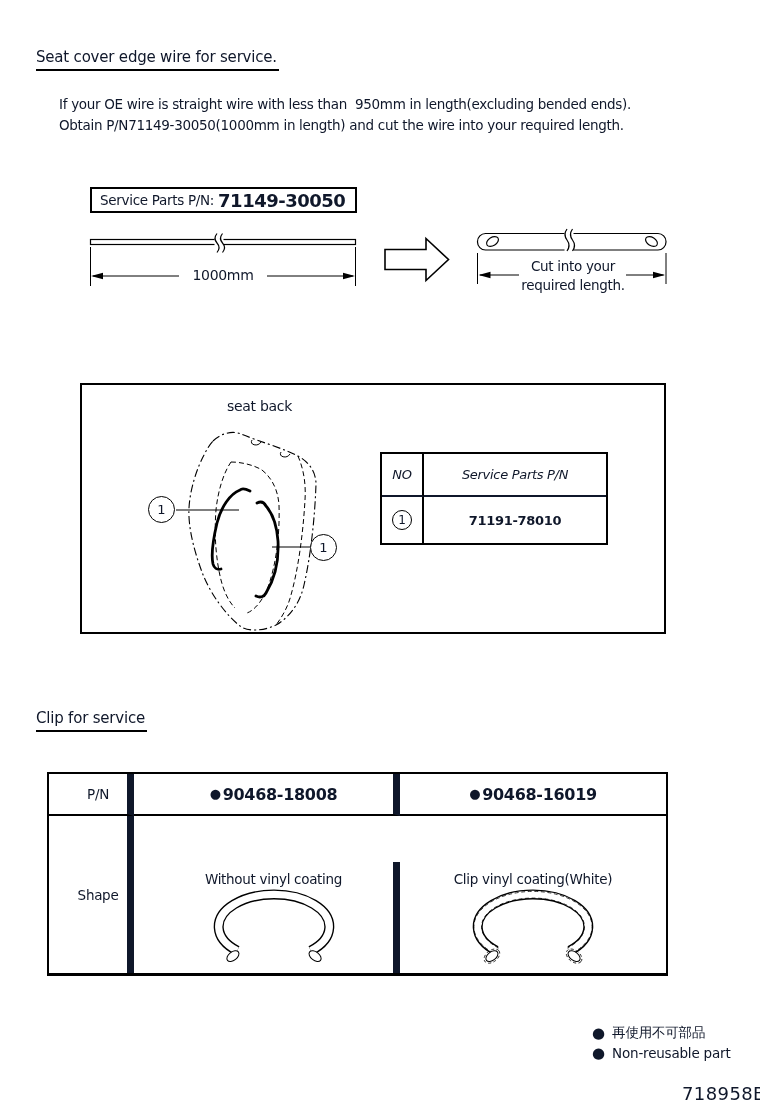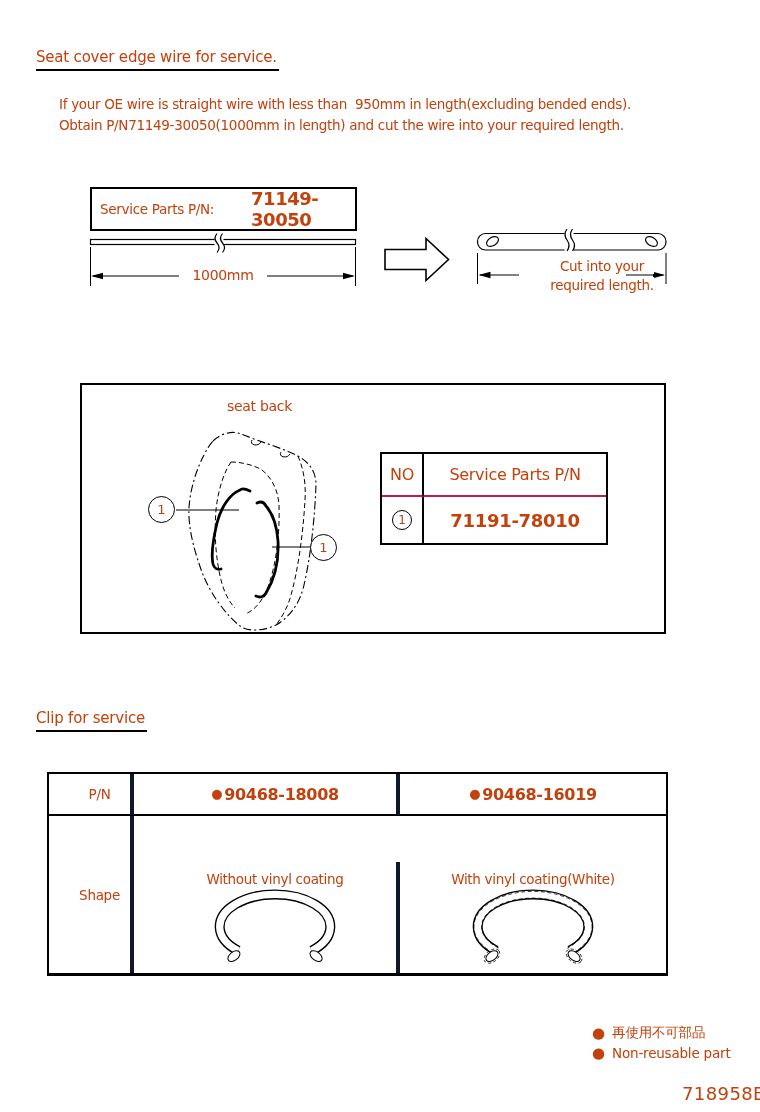"Seat cover edge wire for" .page { color: #c2410c -> #0f172a }
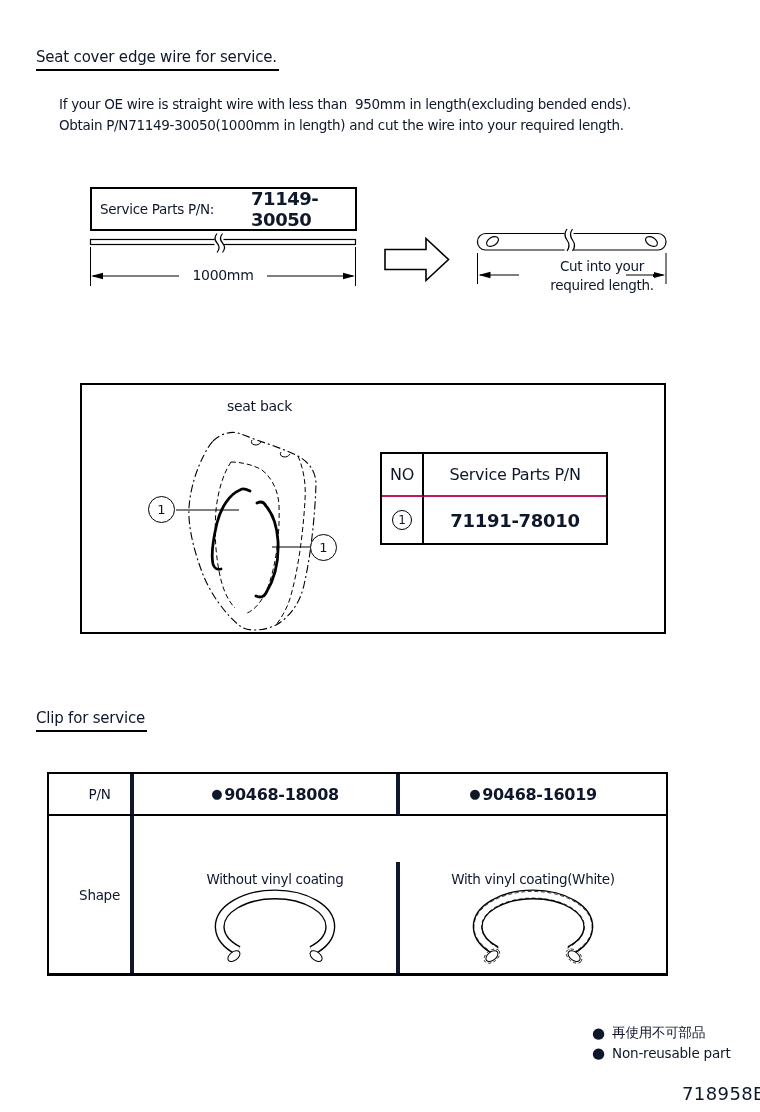"Service Parts P/N:" .service-box { height: 44px -> 26px }
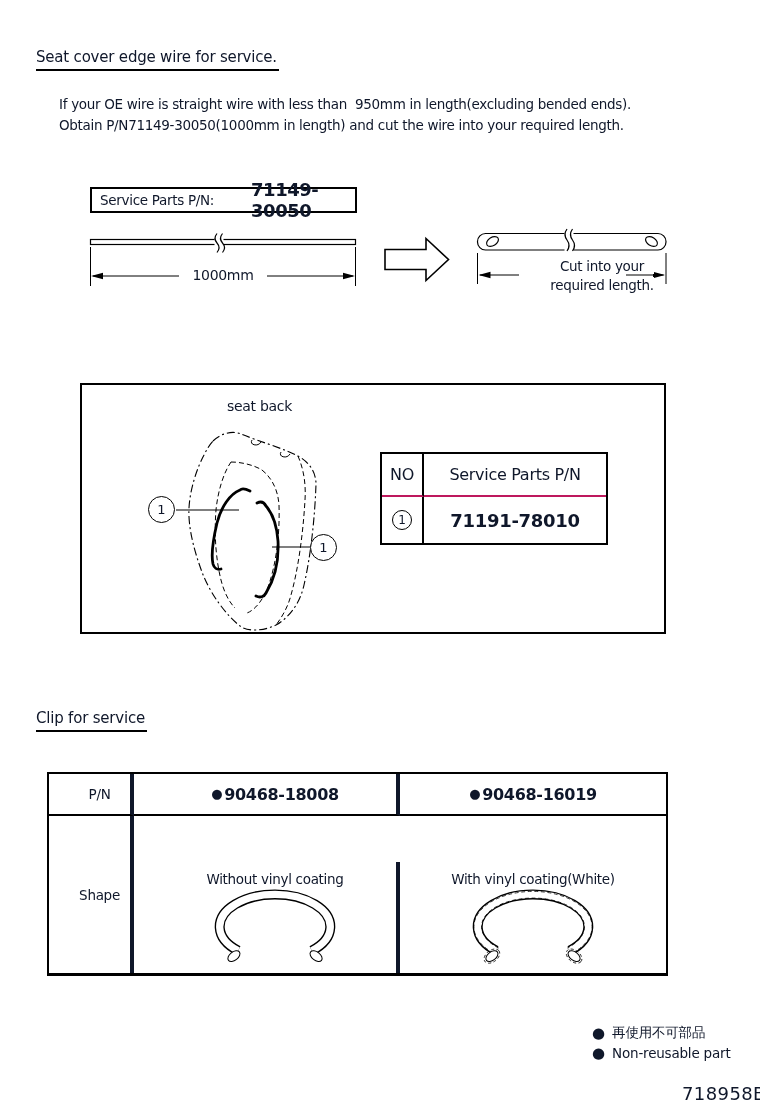"71149-30050" .service-box .pn { margin-left: 33px -> none }
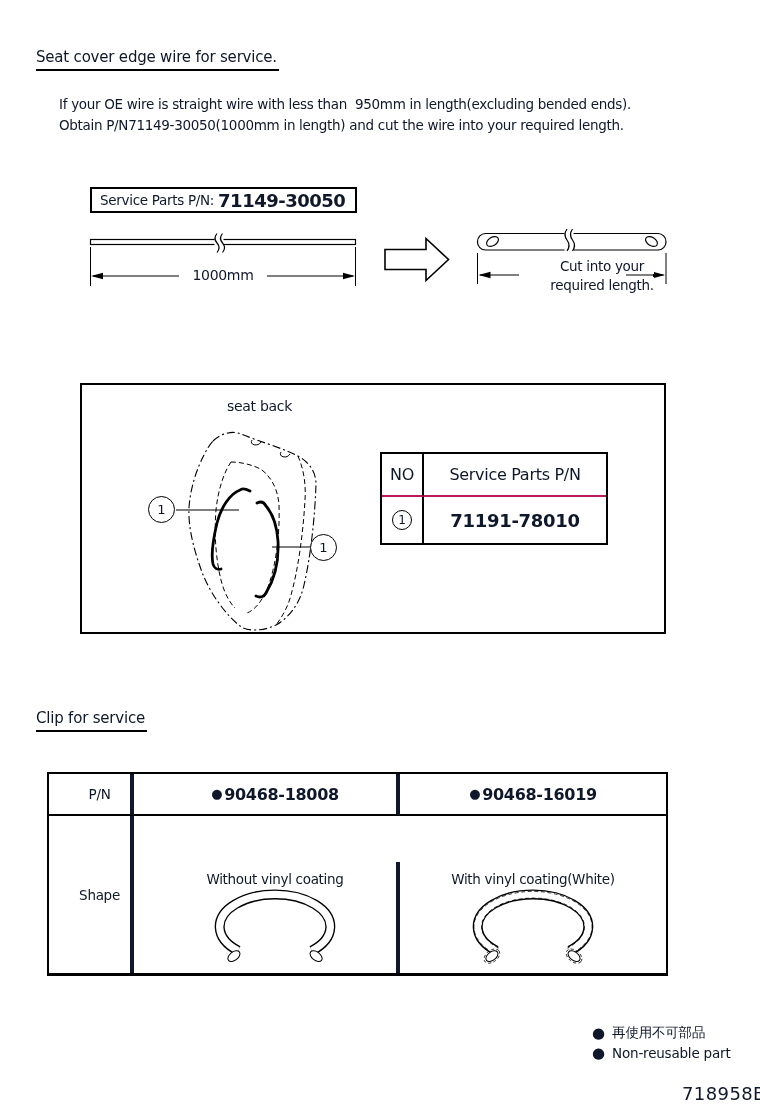"Cut into your" .cut-label { margin-left: 29px -> none }
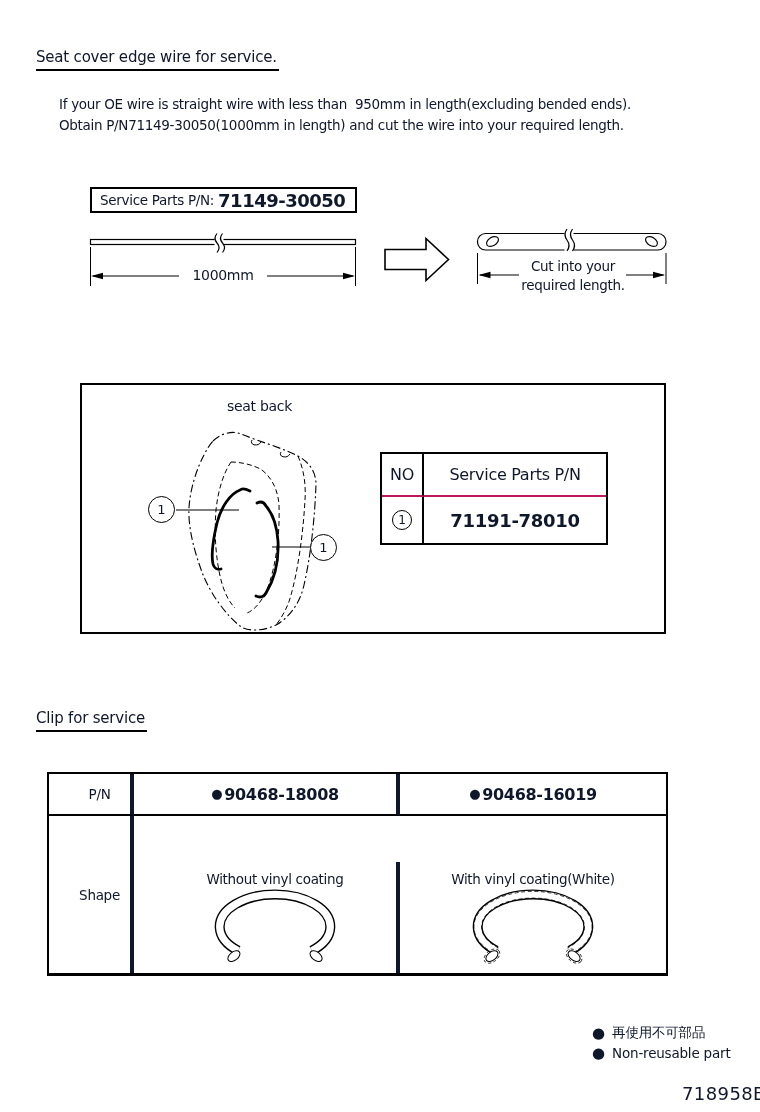"NO" .parts-table .hrow { border-bottom: 2px solid #be185d -> 2px solid #0f172a; font-size: 16px -> 13px; font-style: none -> italic }
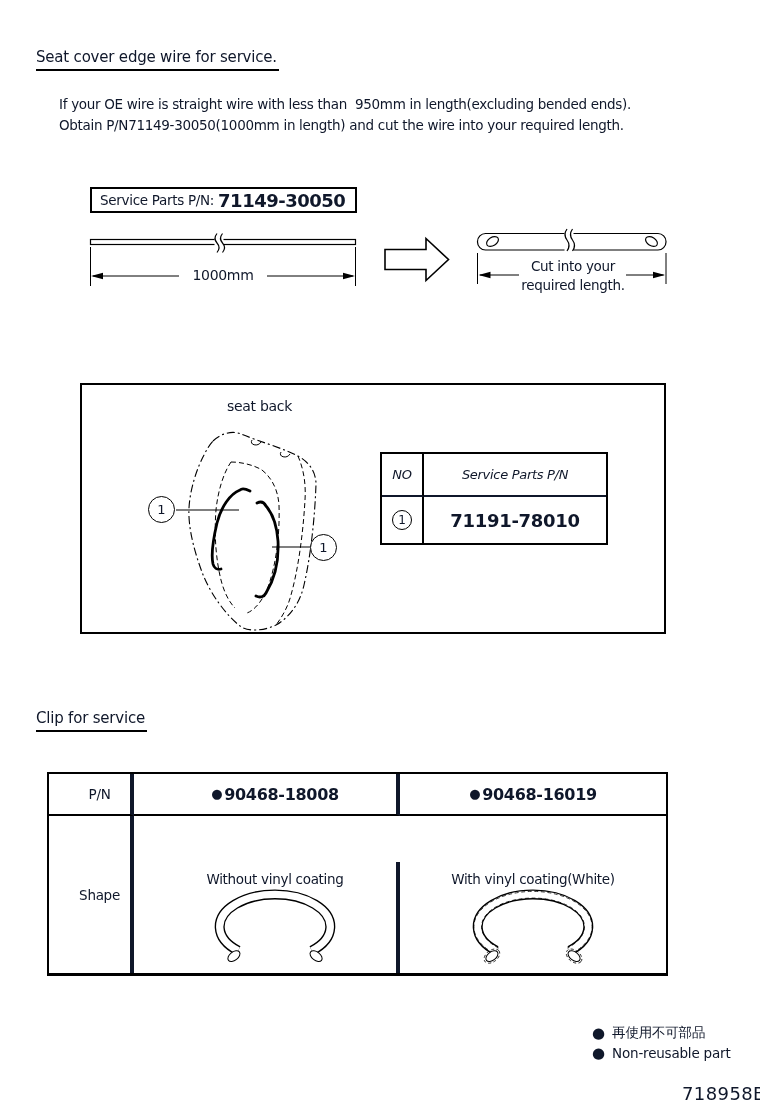"71191-78010" .parts-table .pn-val { font-size: 18px -> 13px }
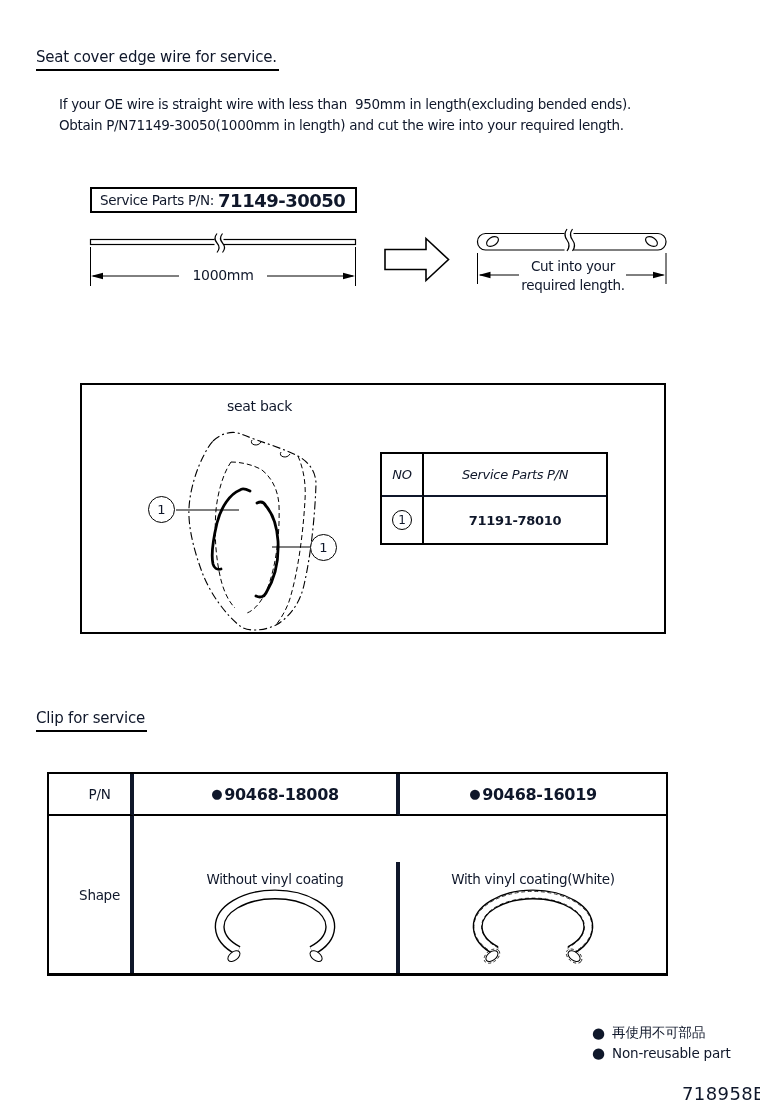"P/N" .clip-table .cell.cborder { border-right: 4px solid #0f172a -> 7px solid #0f172a }
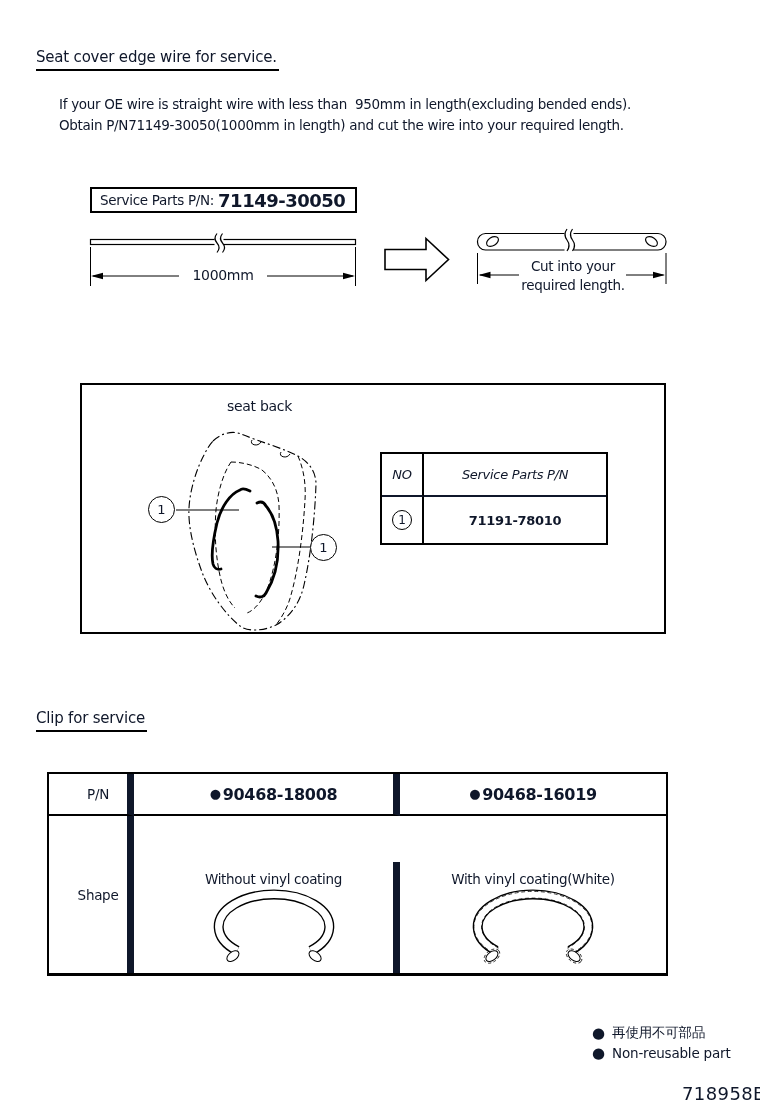"With vinyl coating(White)" div.shape-label { text: With -> Clip }
